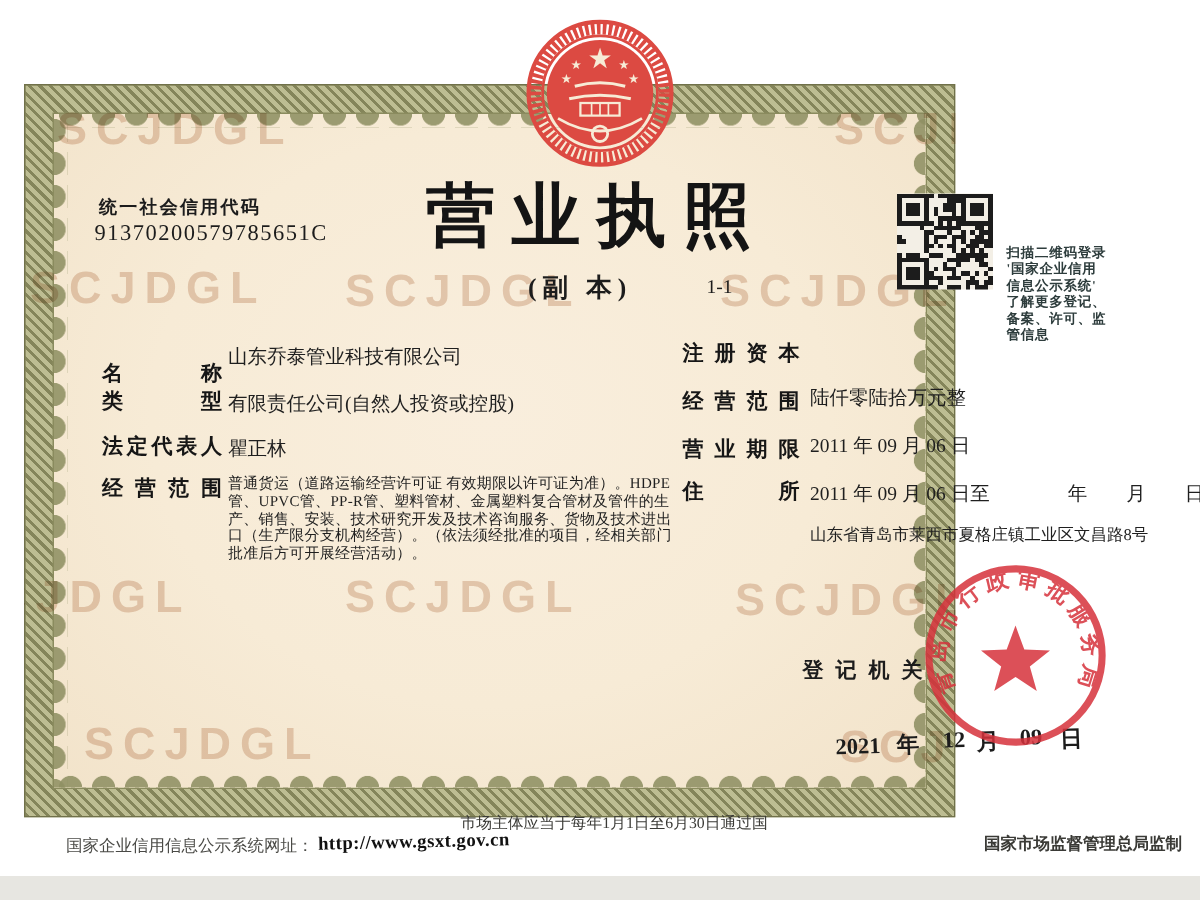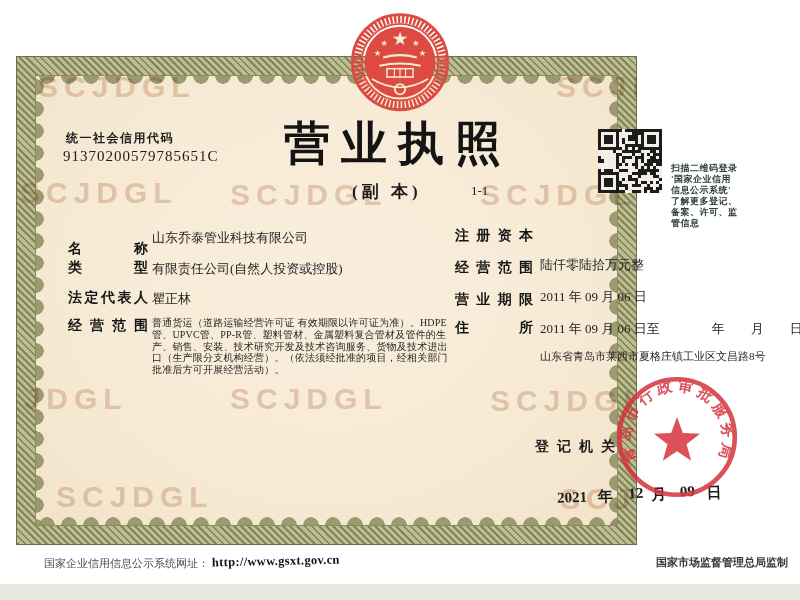"市场主体应当于每年1月1日至6月30日通过国" div { html: none -> <div>市场主体应当于每年1月1日至6月30日通过国</div> }
